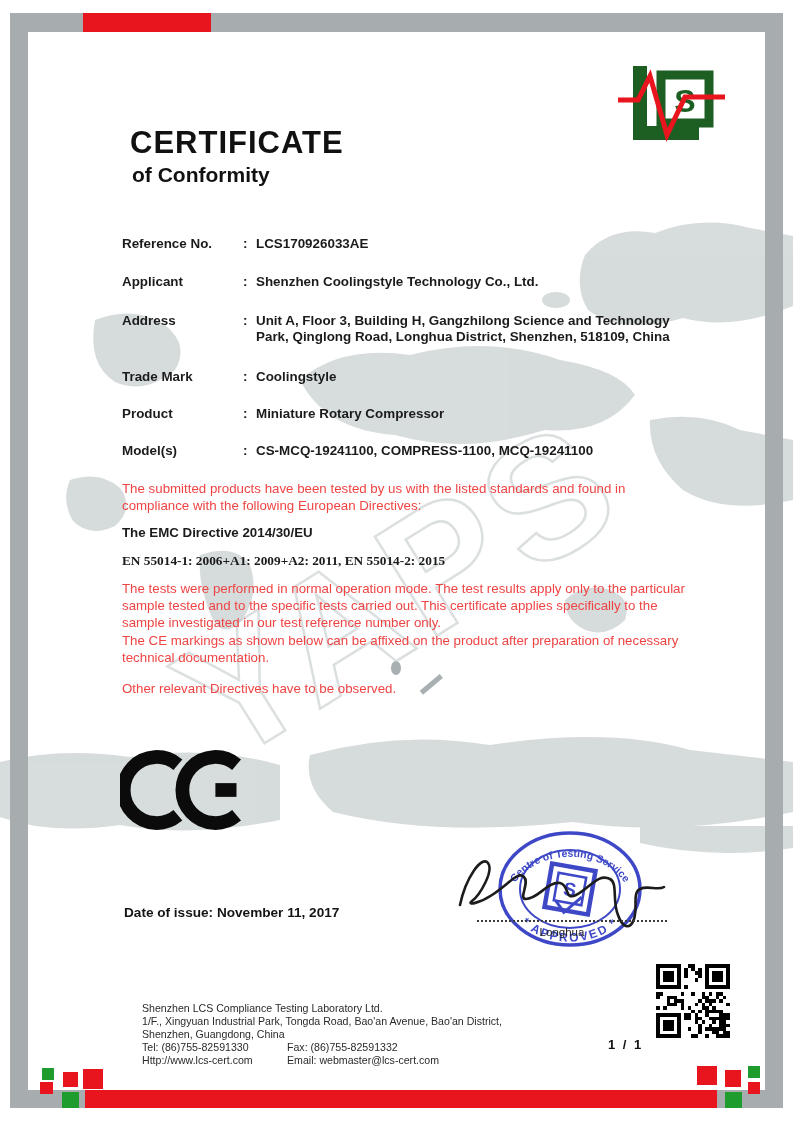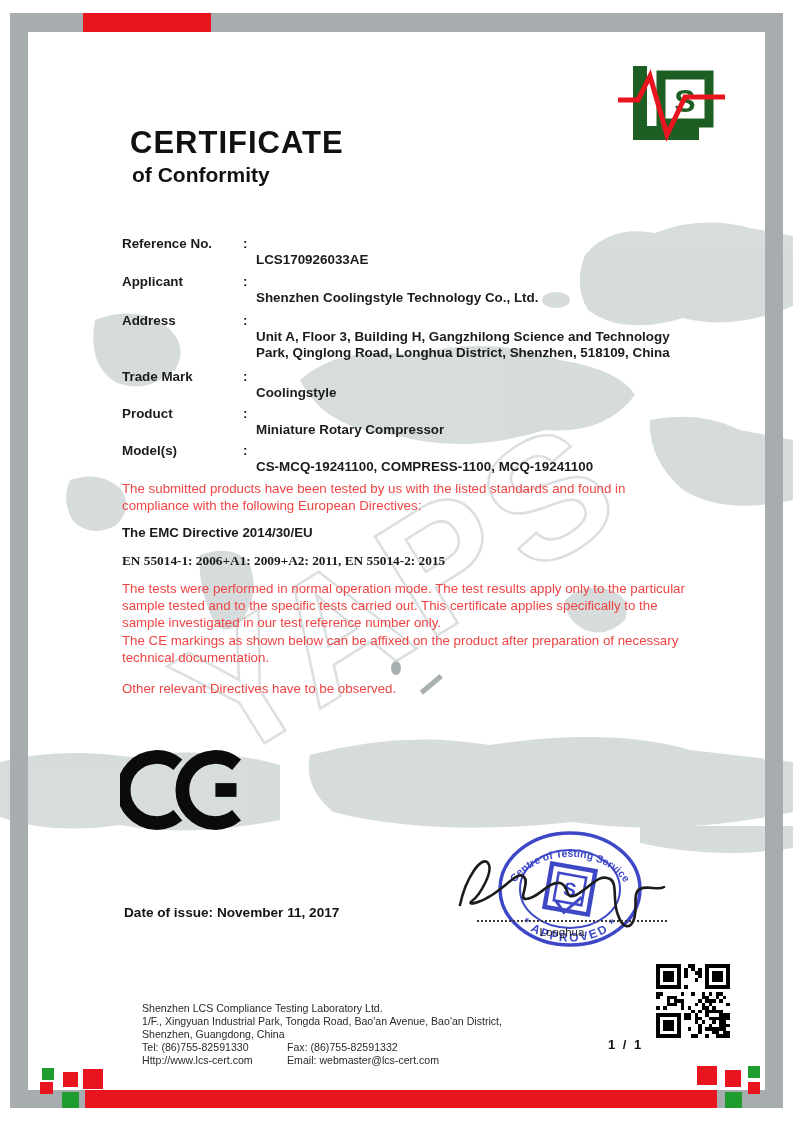"LCS170926033AE" .frow .val { margin-top: 16px -> none }
